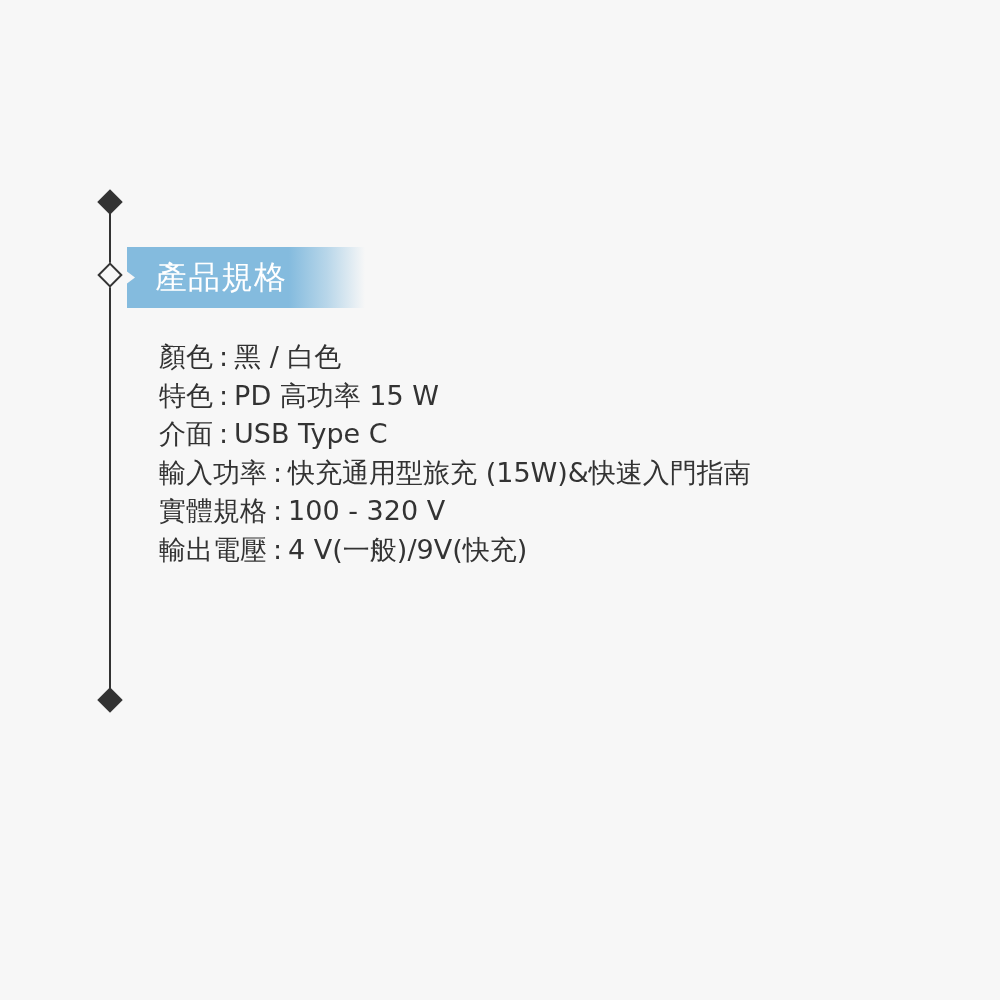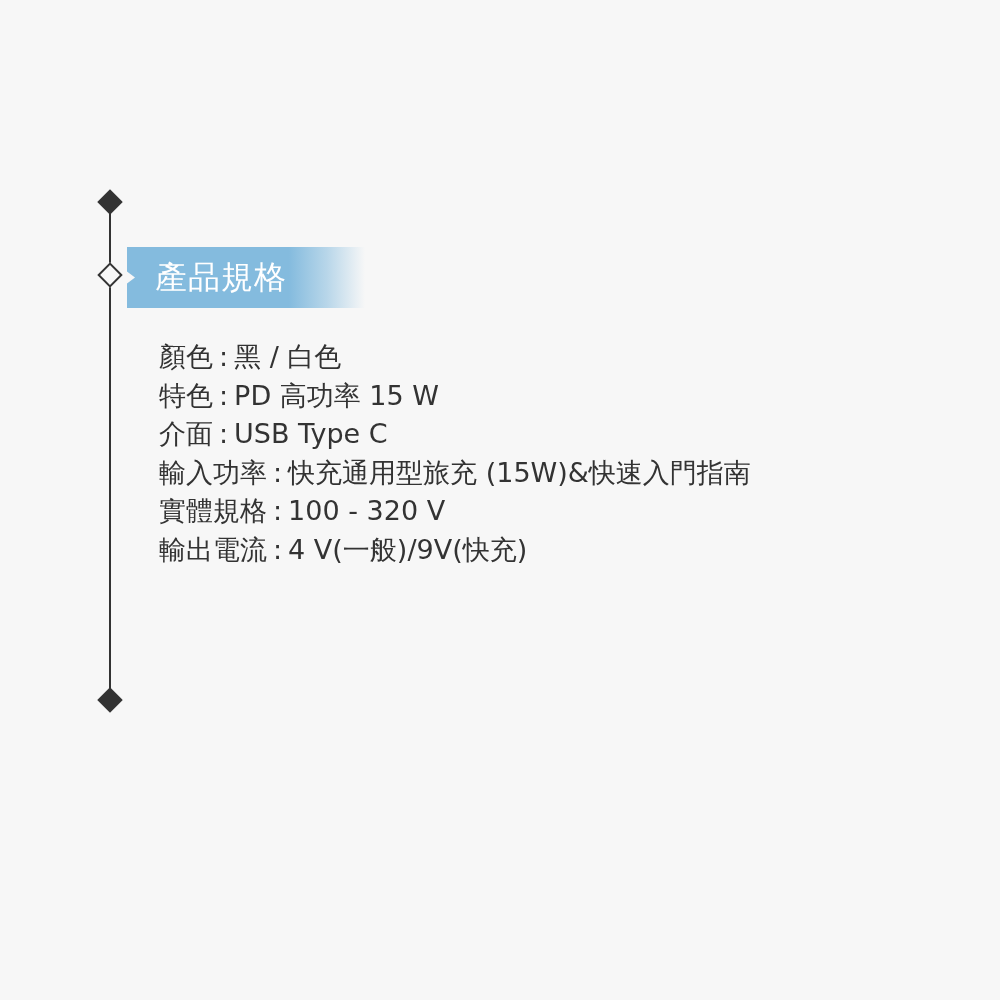"輸出電流" span.spec-label { text: 流 -> 壓 }
